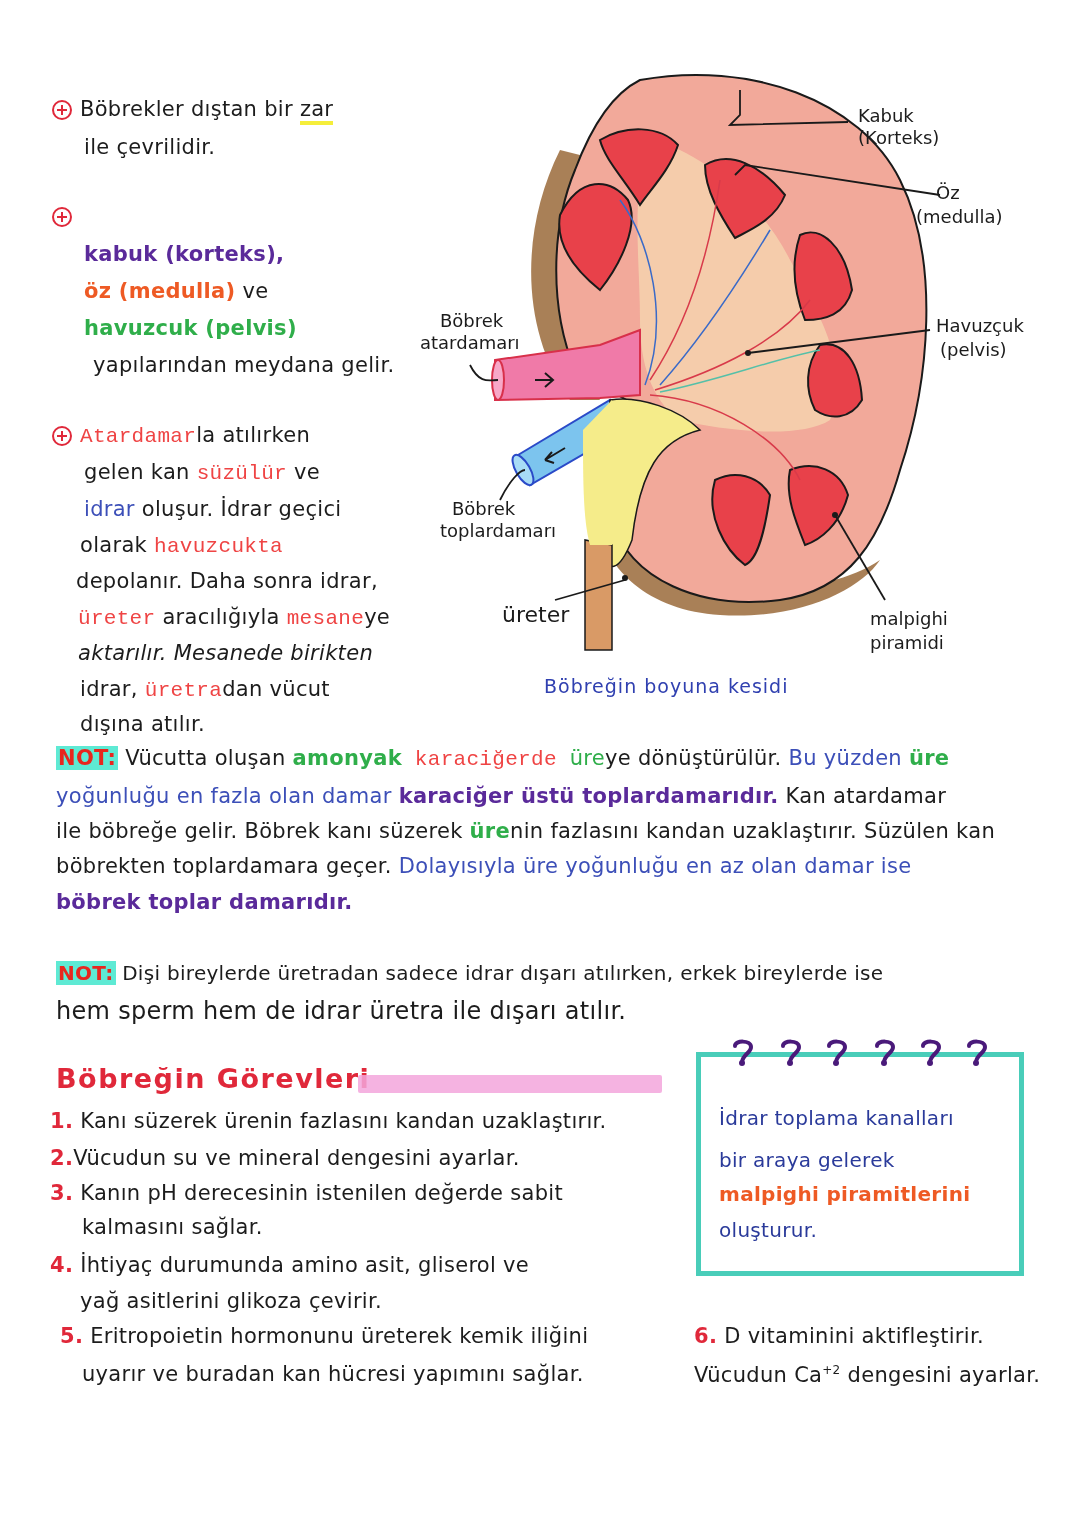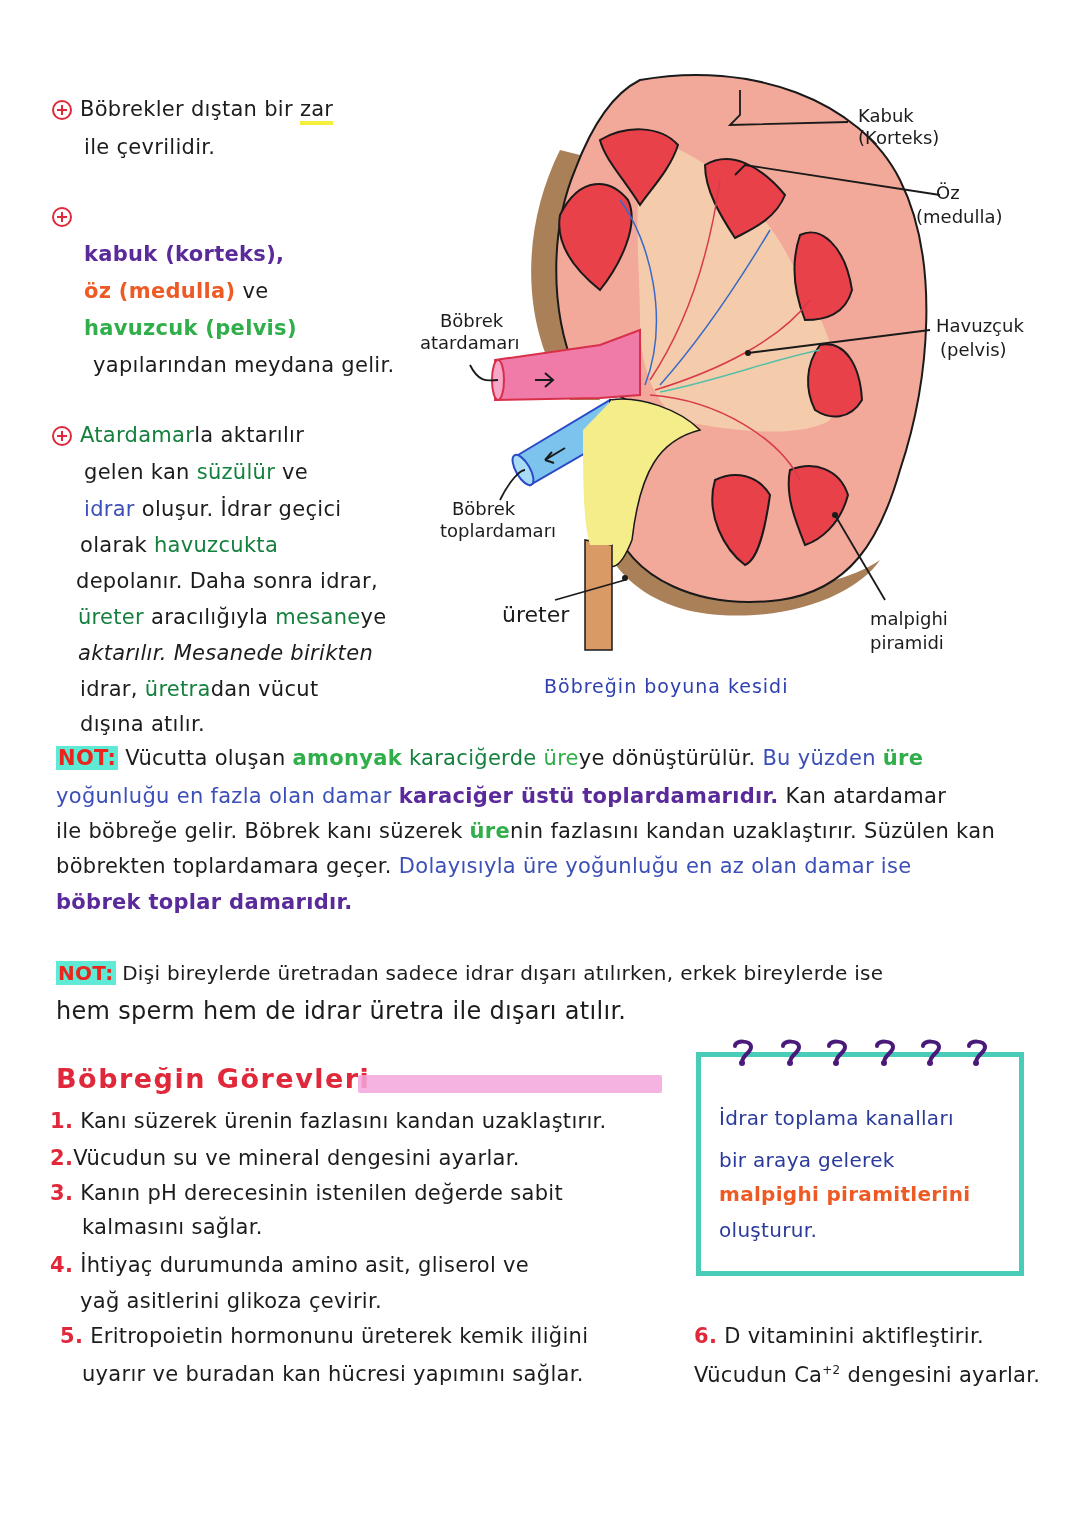"Atardamar" .c-red { color: #15803d -> #ef4444; font-family: none -> Liberation Mono, monospace }
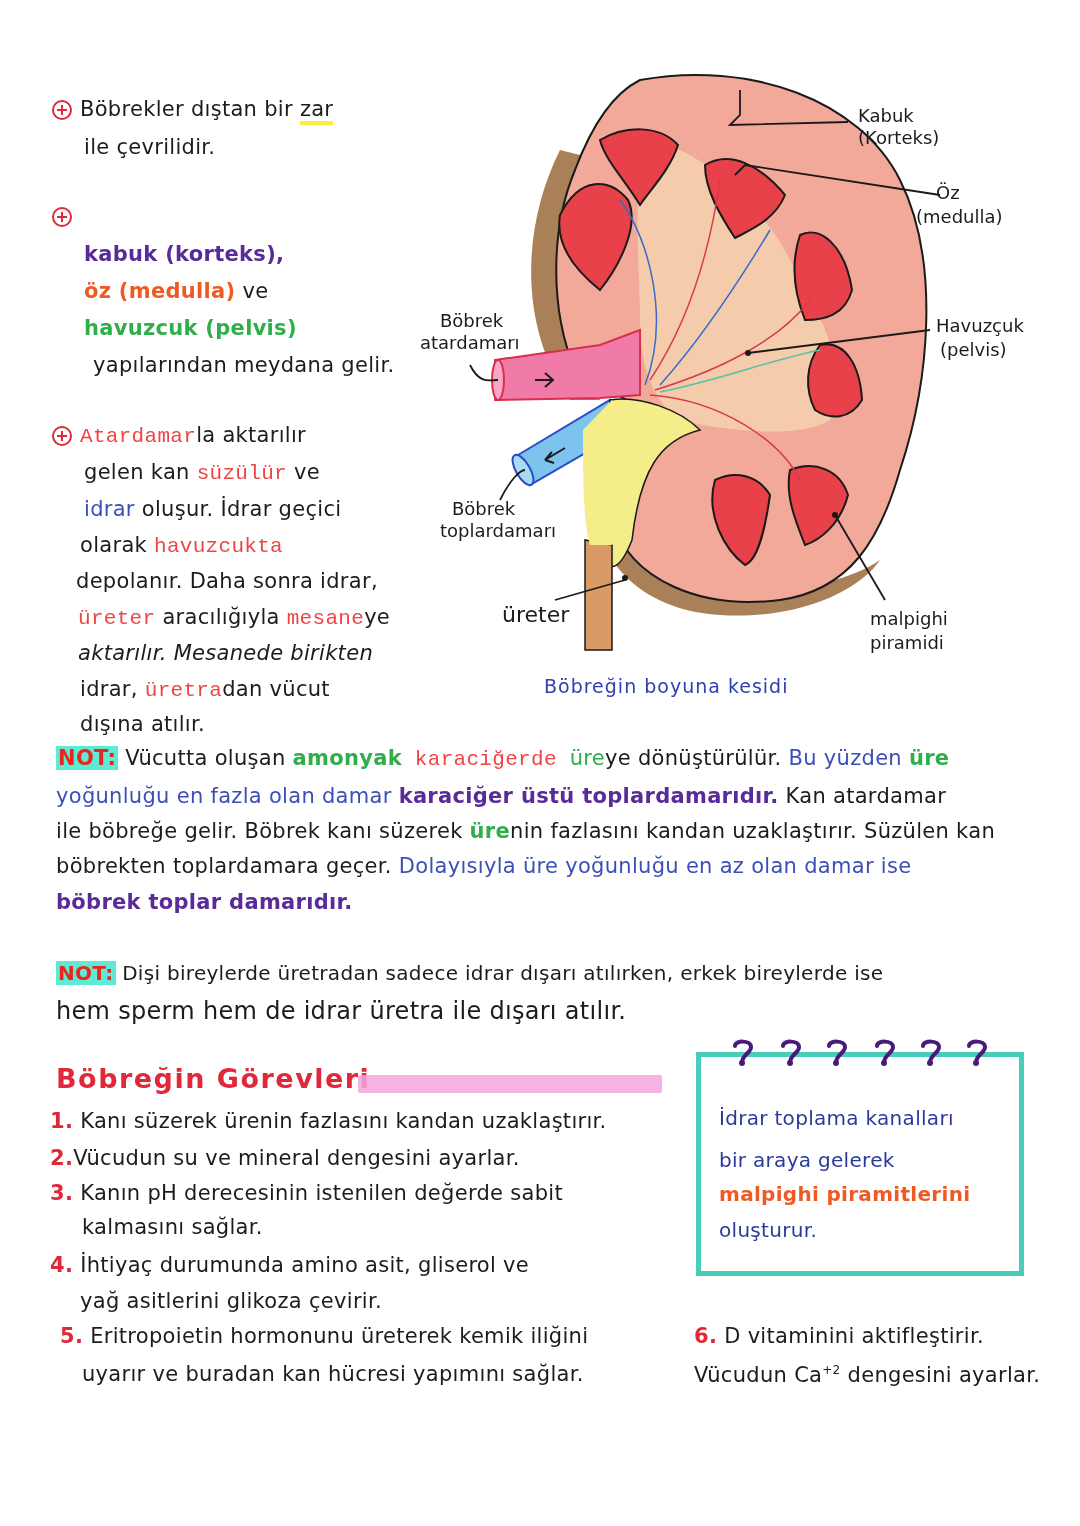"la aktarılır" span.c-black { text: aktarılır -> atılırken }
